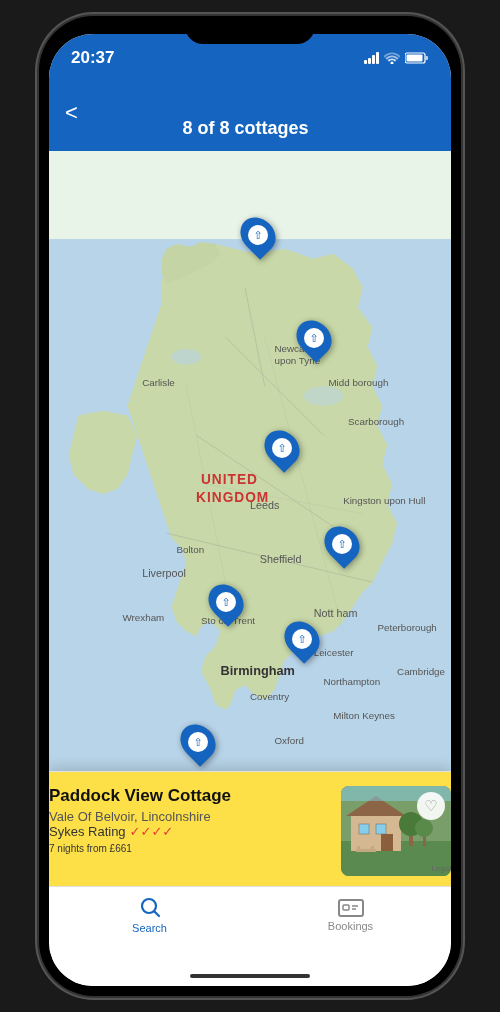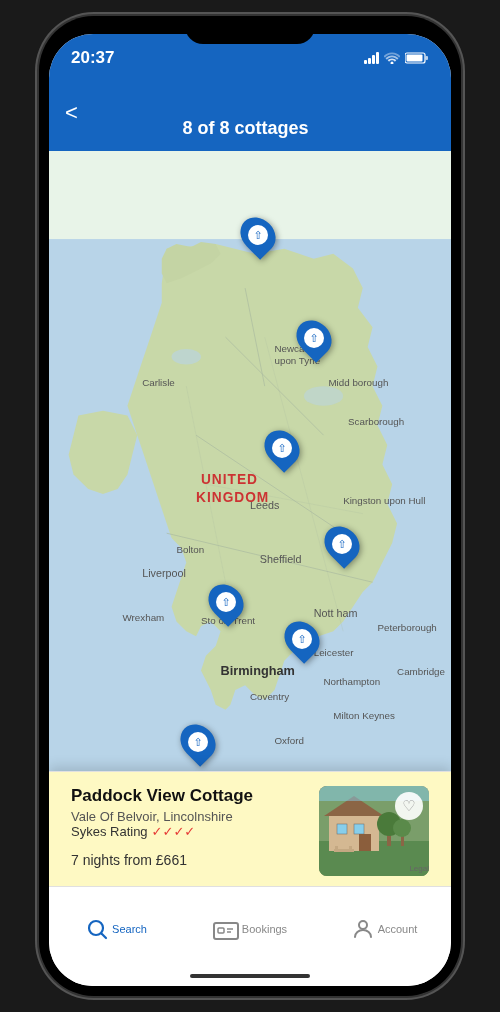"Paddock View Cottage" .cottage-card { background: #fef9c3 -> #fde047; padding: 14px 22px 10px -> 14px 0 10px }
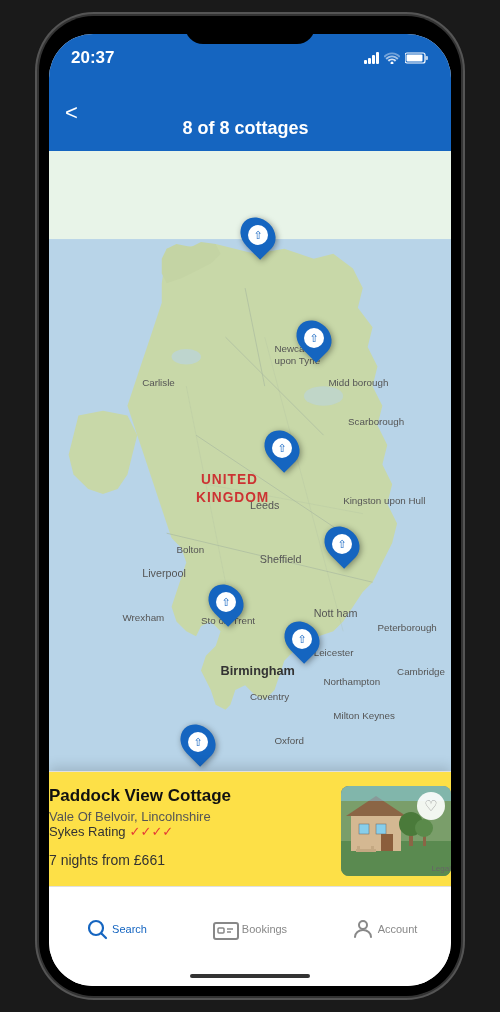"Sykes Rating" .cottage-rating { margin-bottom: 13px -> 4px }
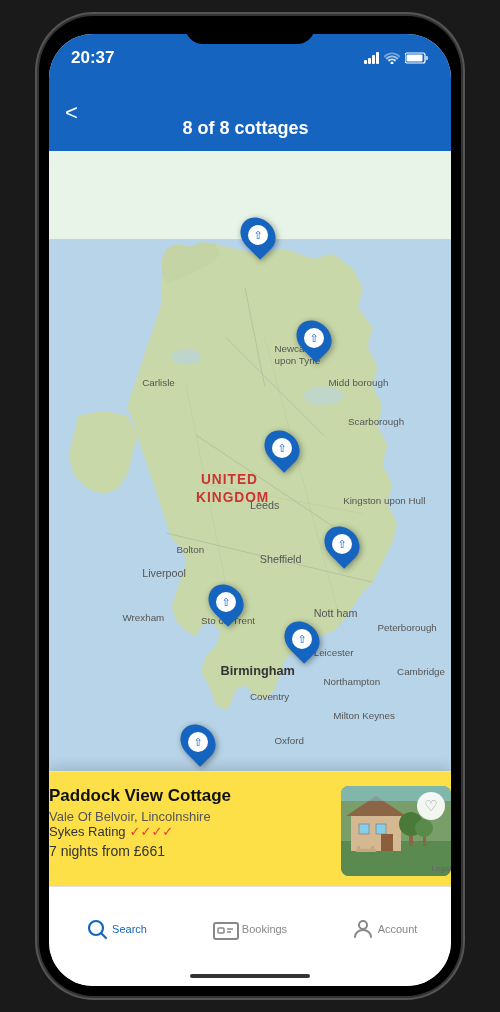"7 nights from £661" .cottage-price { font-size: 14px -> 10px }
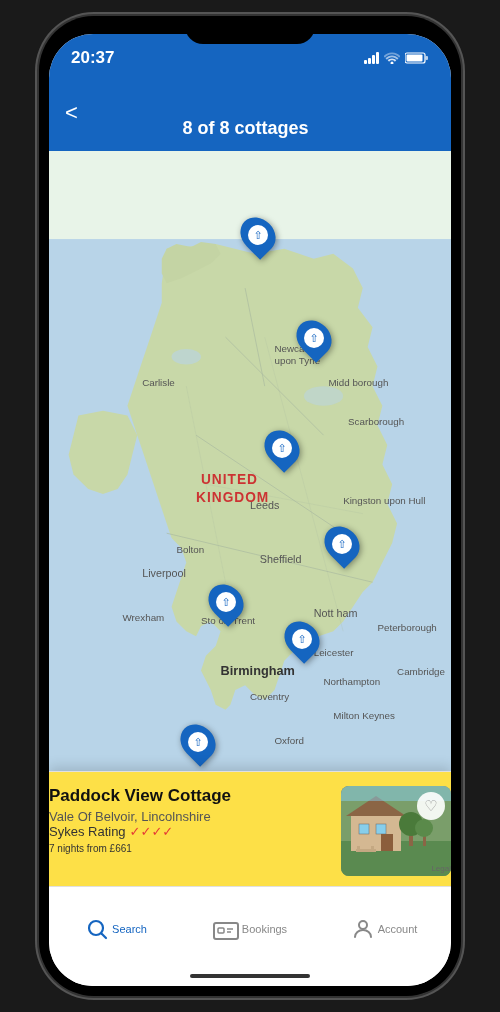"Search" .nav-item { flex-direction: row -> column; justify-content: center -> flex-start }
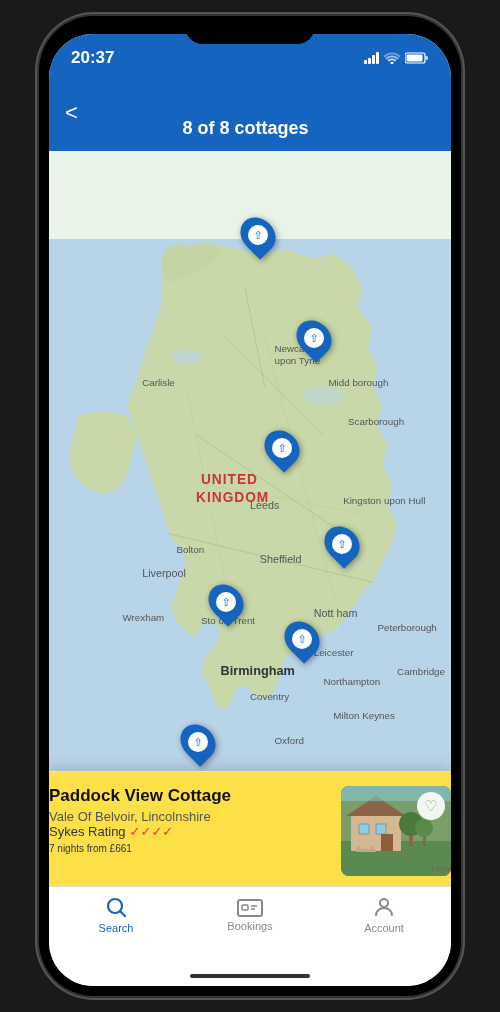"Account" div.nav-item { html: <div> <svg> <circle></circle> <path></path> </svg> <span>Account</span> </div> -> none }
